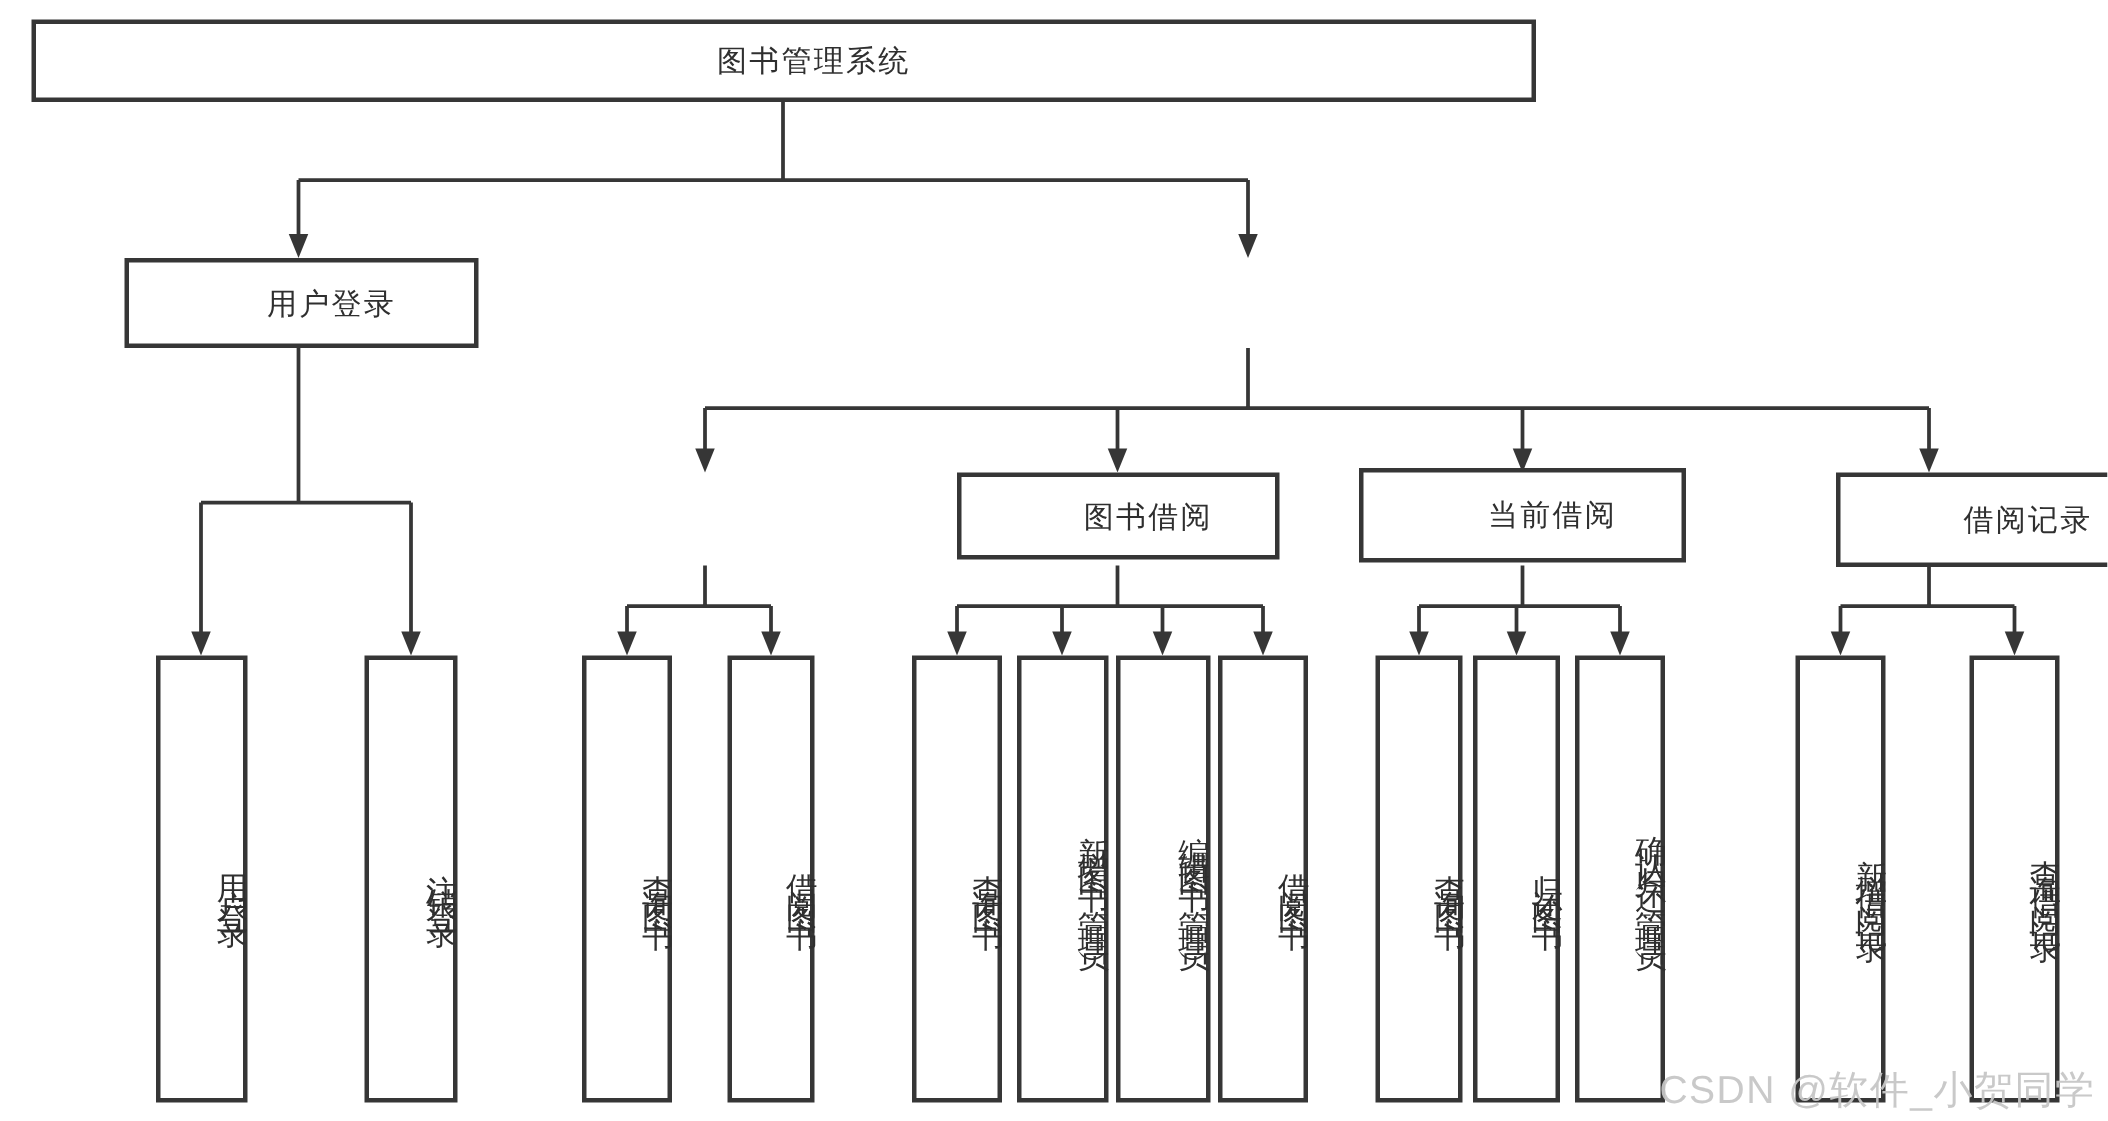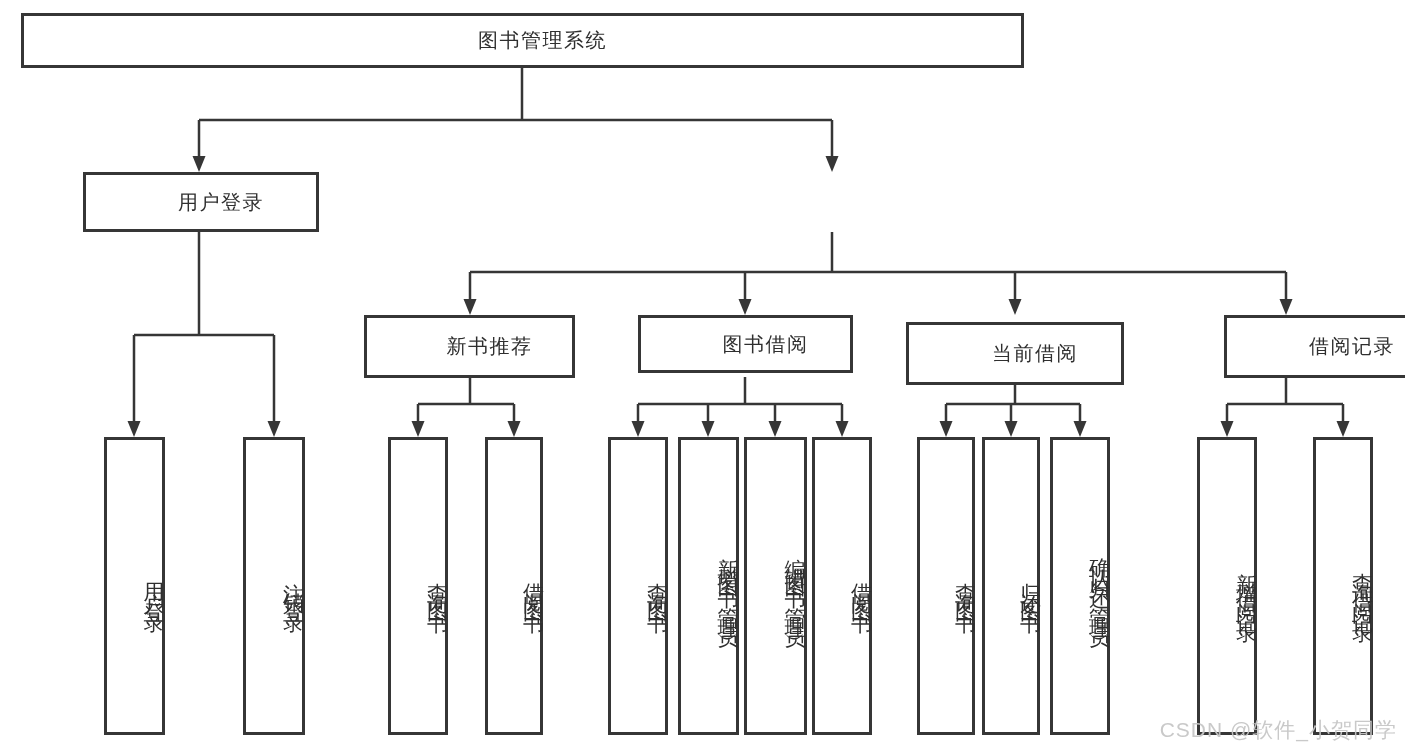"新书推荐" div.node { html: <div> <span>新书推荐</span> </div> -> none }
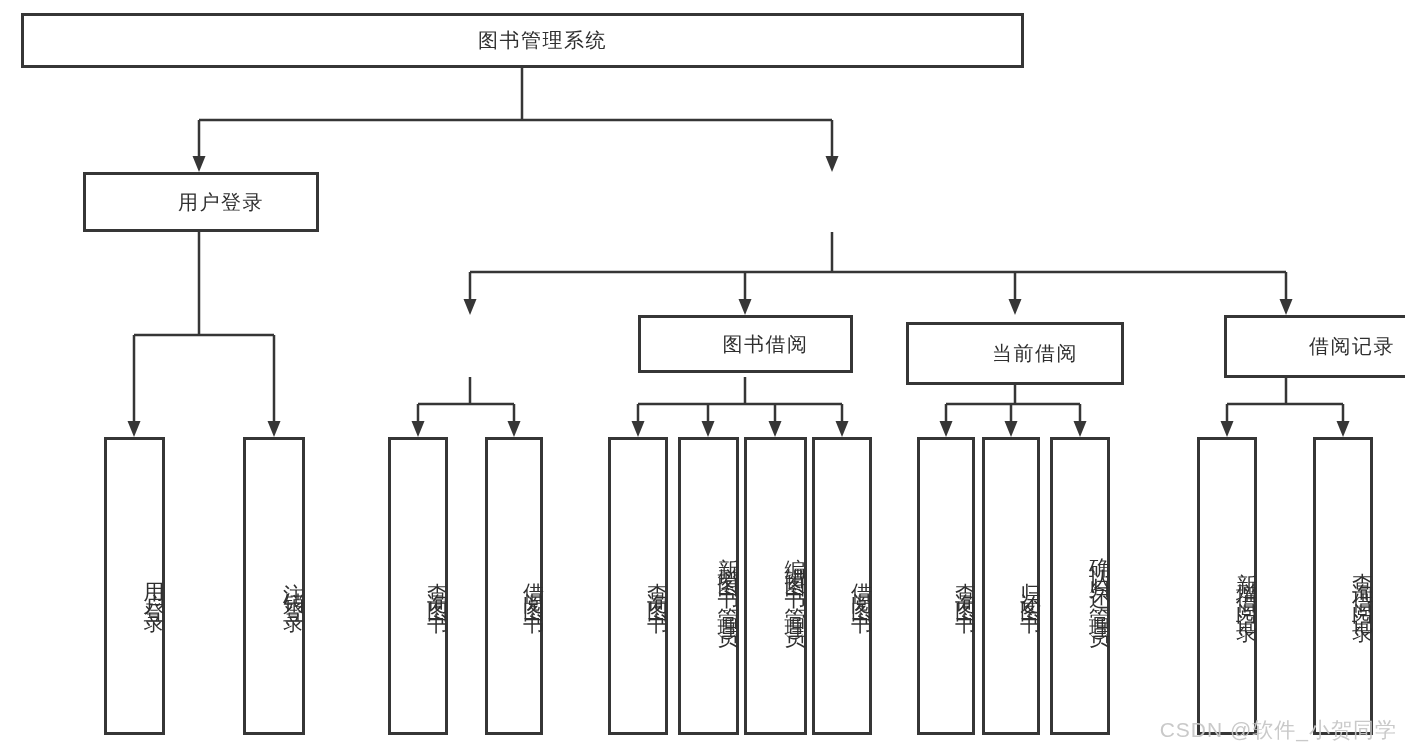"当前借阅" div.node { top: 322px -> 312px }
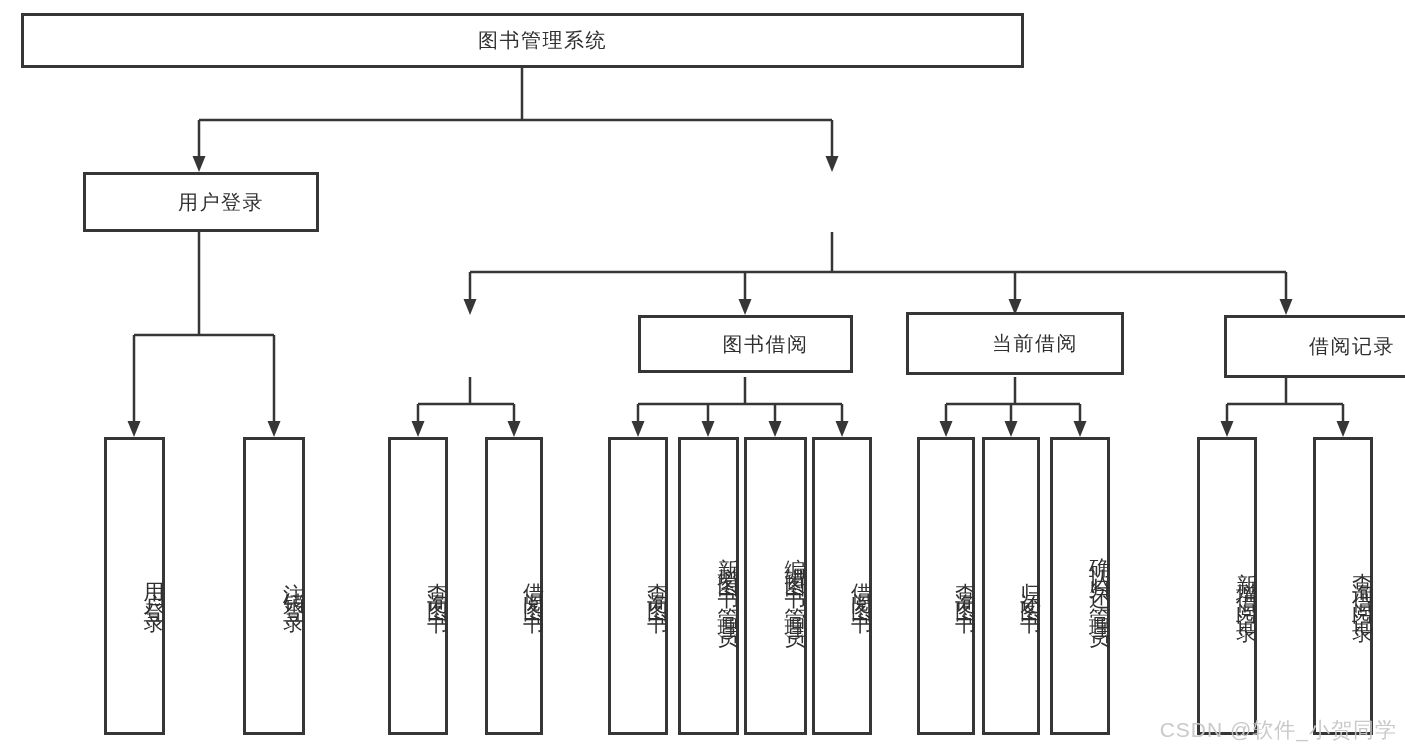"CSDN @软件_小贺同学" .watermark { font-size: 21px -> 26px }
